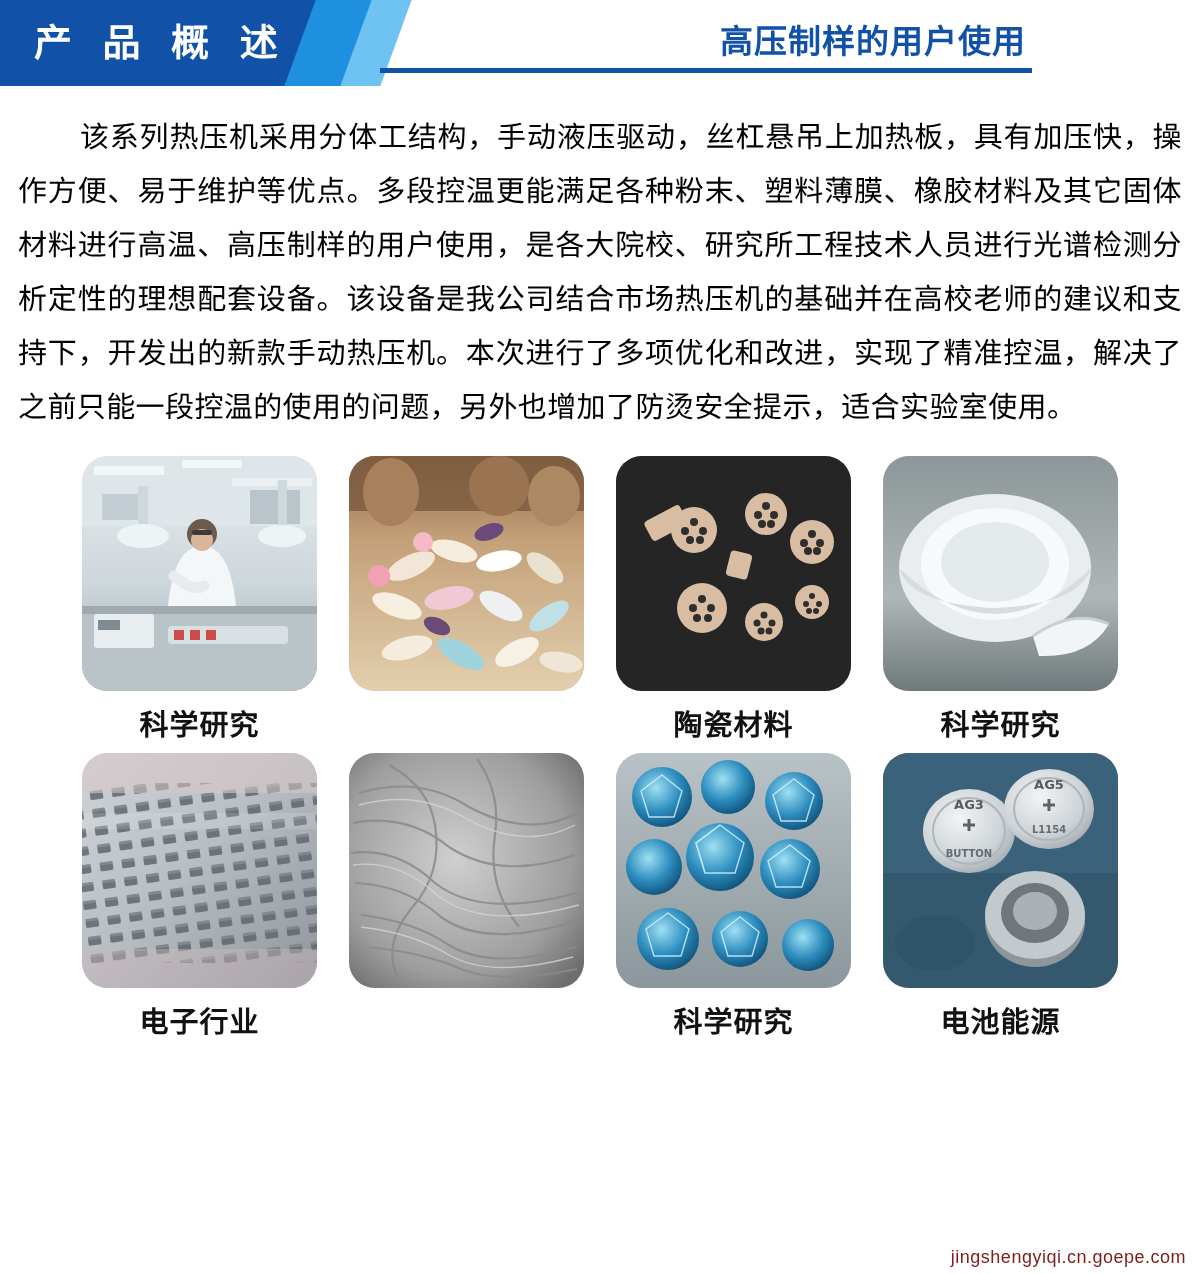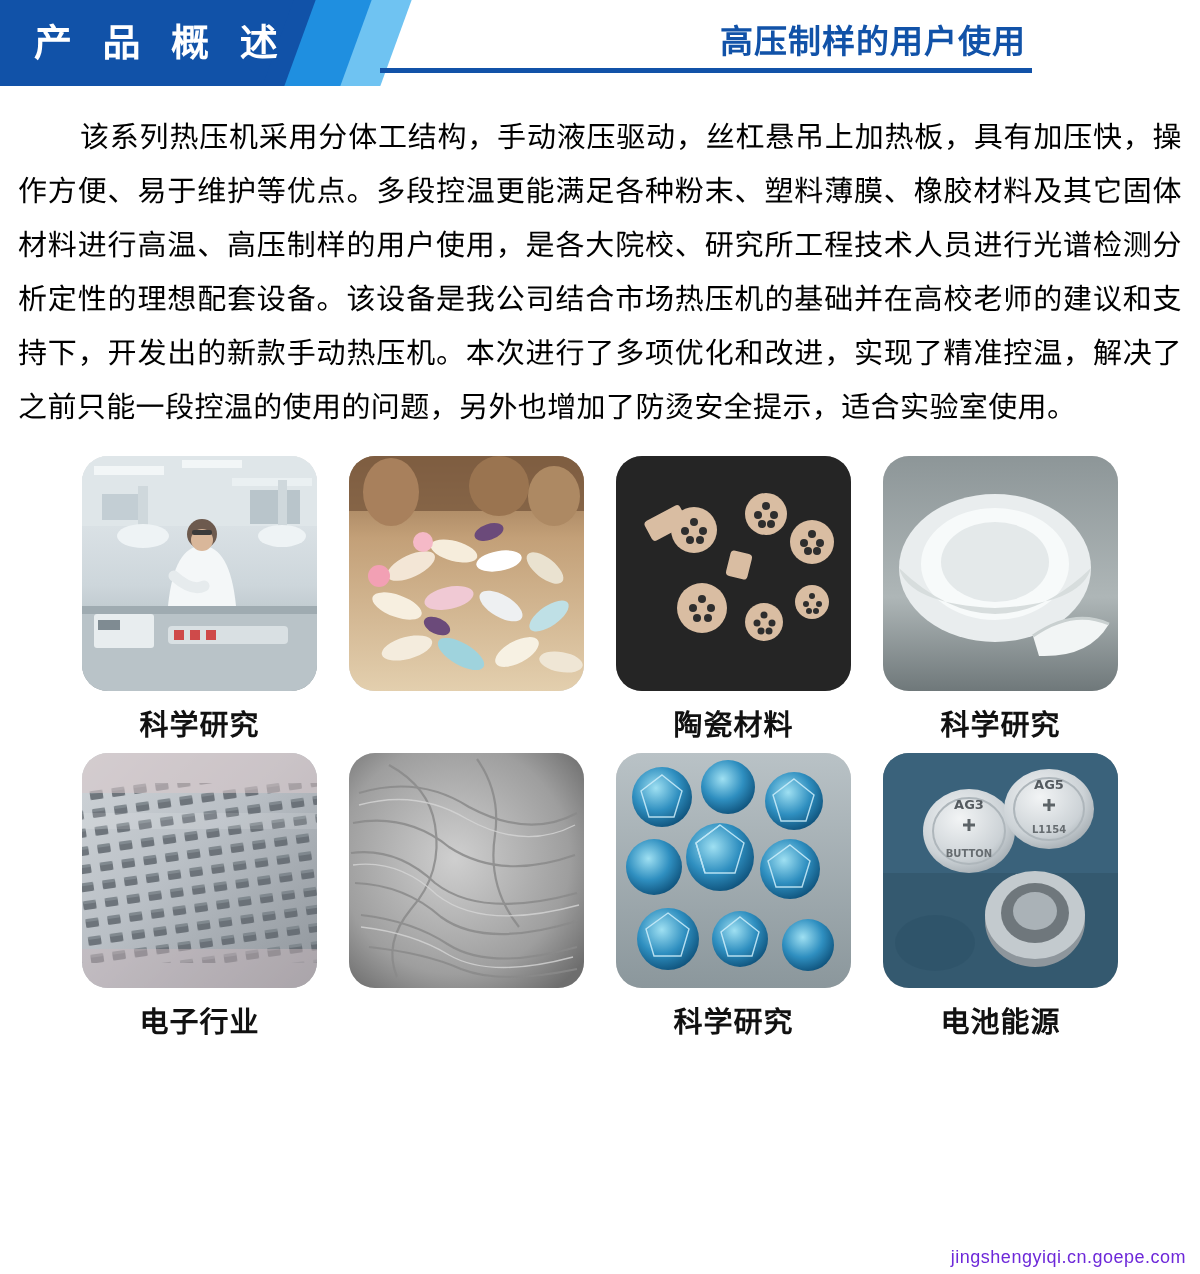"jingshengyiqi.cn.goepe.com" .watermark { color: #6d28d9 -> #7f1d1d }
